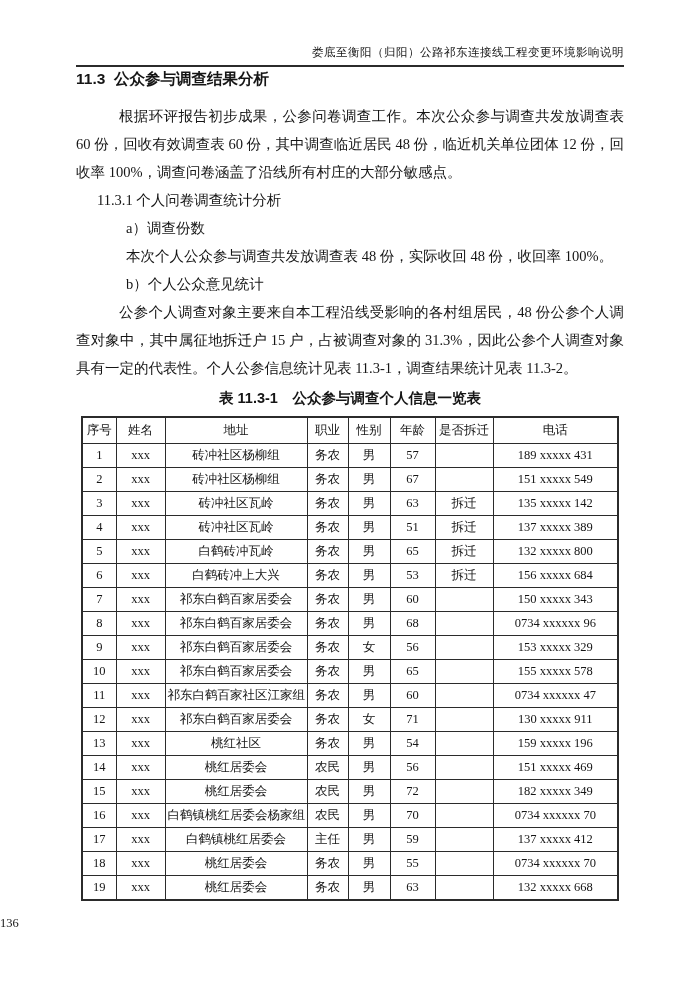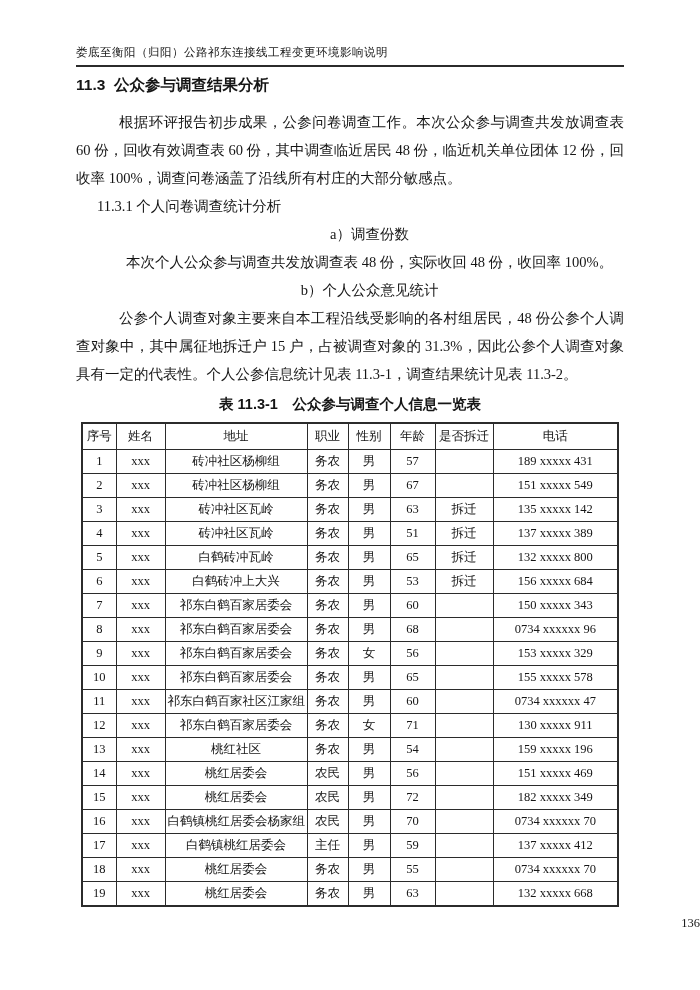"娄底至衡阳（归阳）公路祁东连接线工程变更环境影响说明" .running-head { text-align: left -> right }
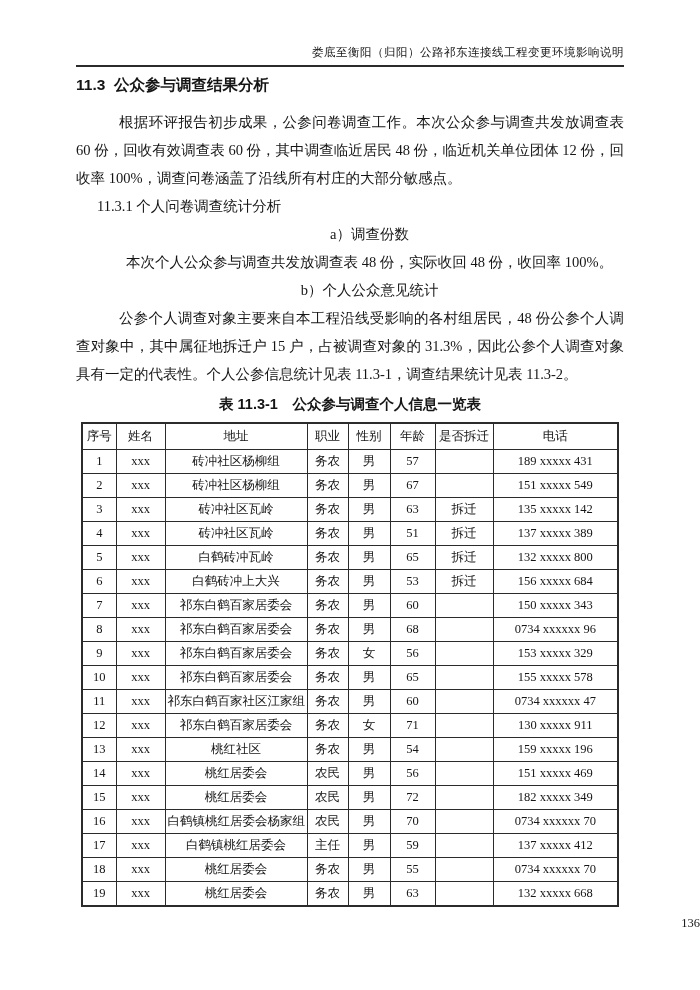"11.3 公众参与调查结果分析" .content { top: 74px -> 68px }
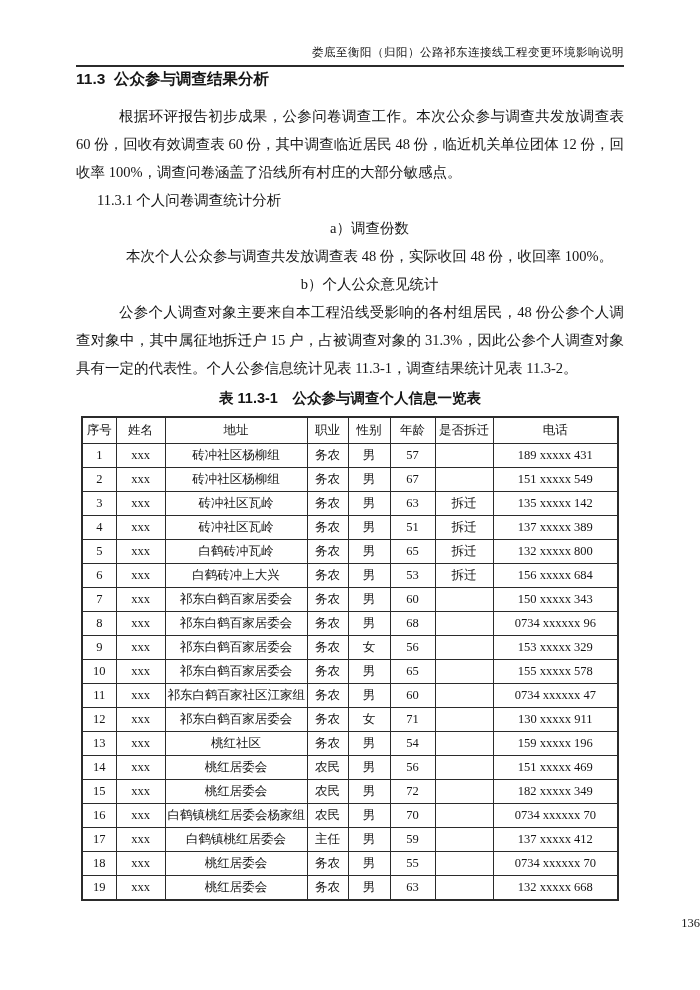"a）调查份数" .sub { margin-left: 39px -> 50px; text-align: center -> left }
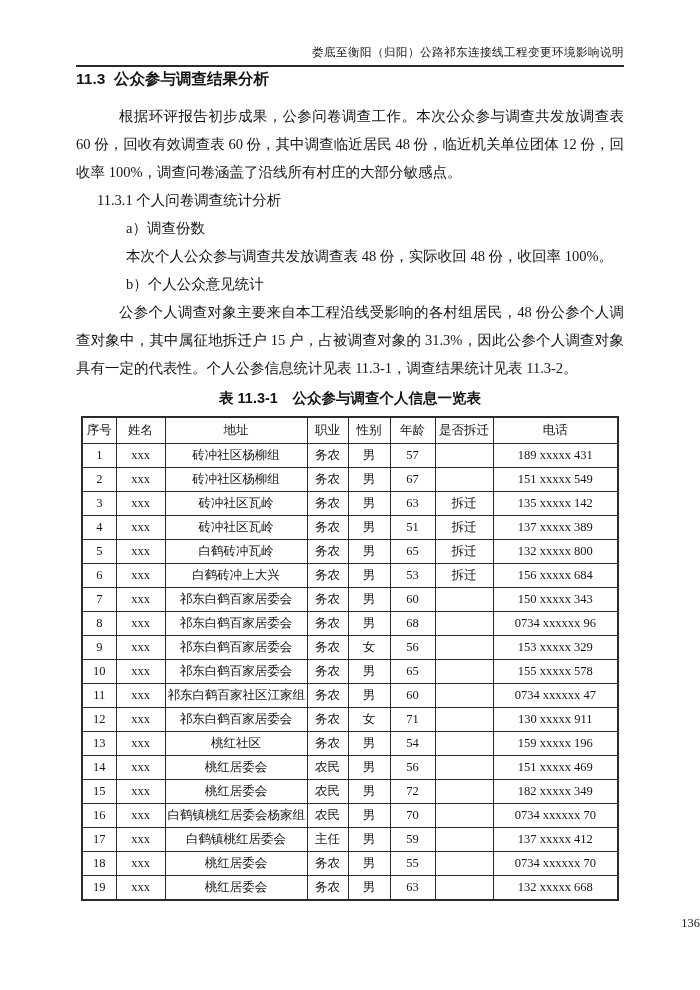"136" .page-number { text-align: right -> left }
